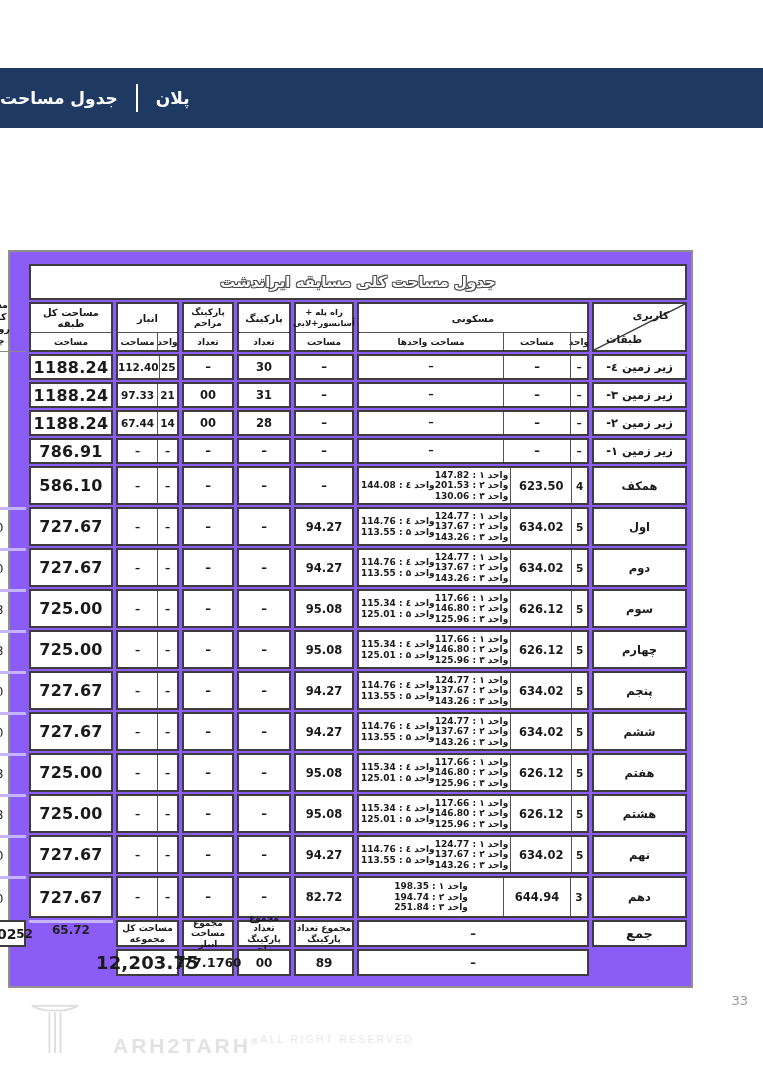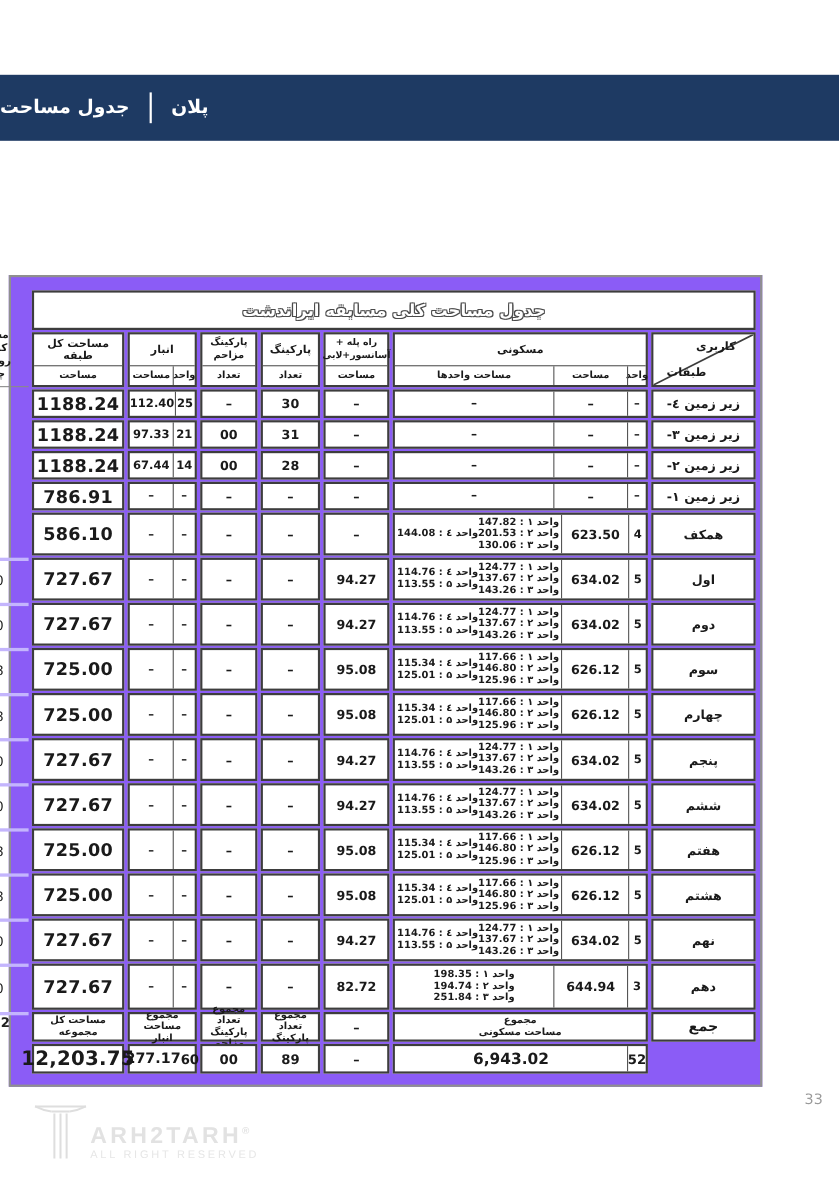"مجموع" div.c { html: <div> <div>مجموع</div> <div>مساحت مسکونی</div> </div> -> none }
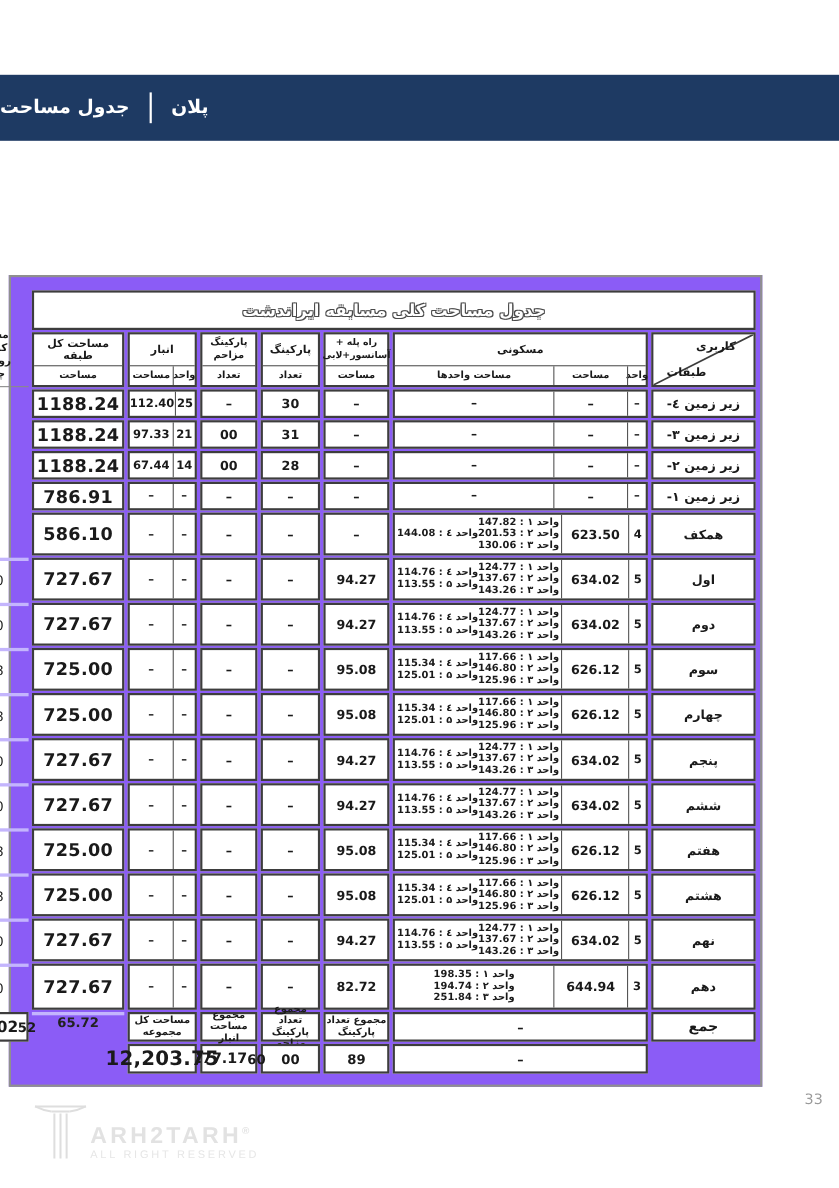"ARH2TARH®" .logo-text { flex-direction: column -> row; margin-left: none -> 31px }
